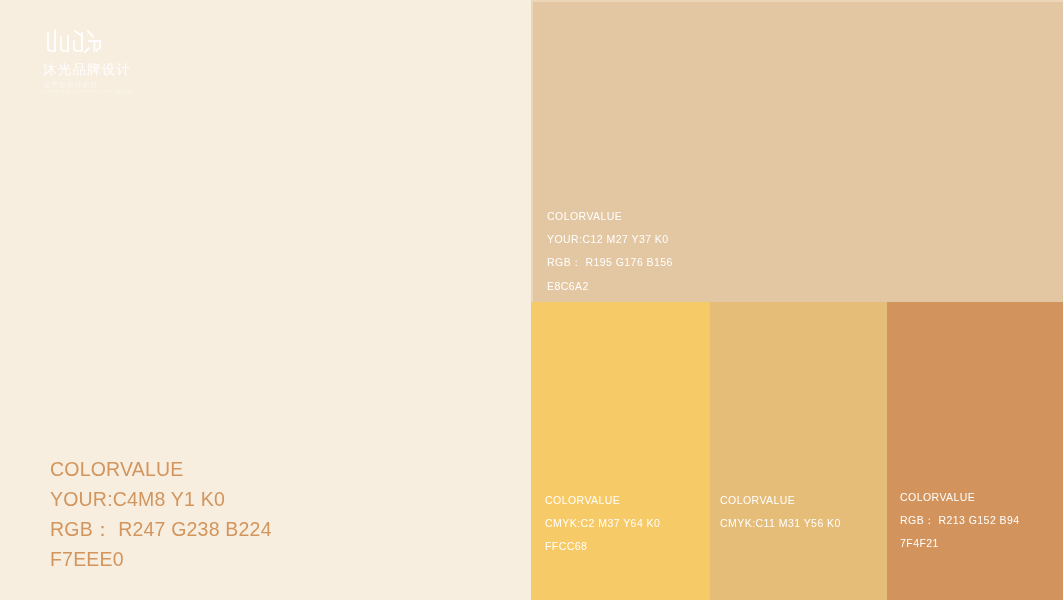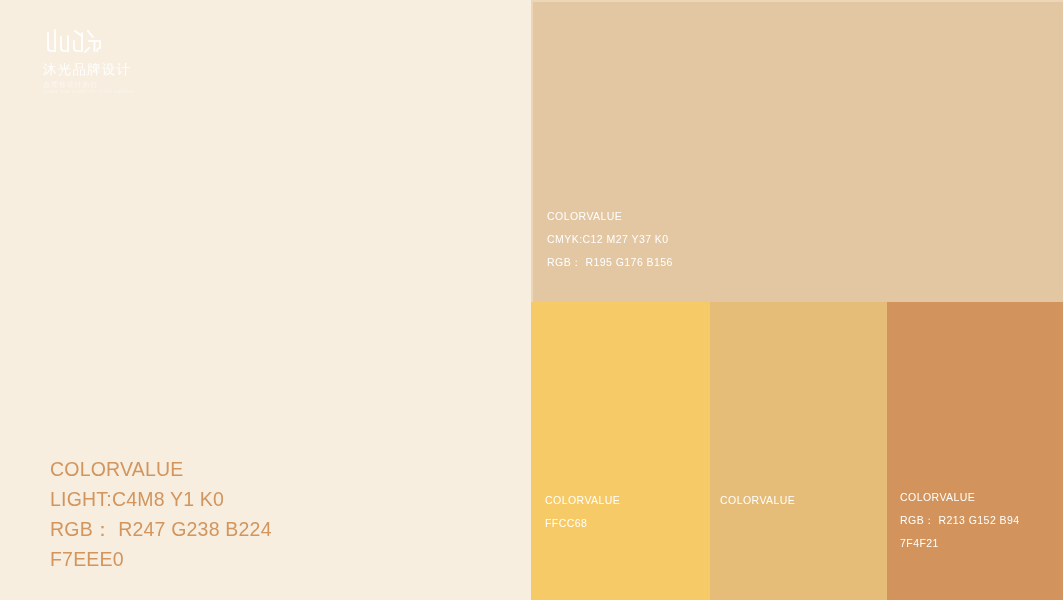"CMYK:C12 M27 Y37 K0" div.spec-line { text: CMYK:C12 -> YOUR:C12 }
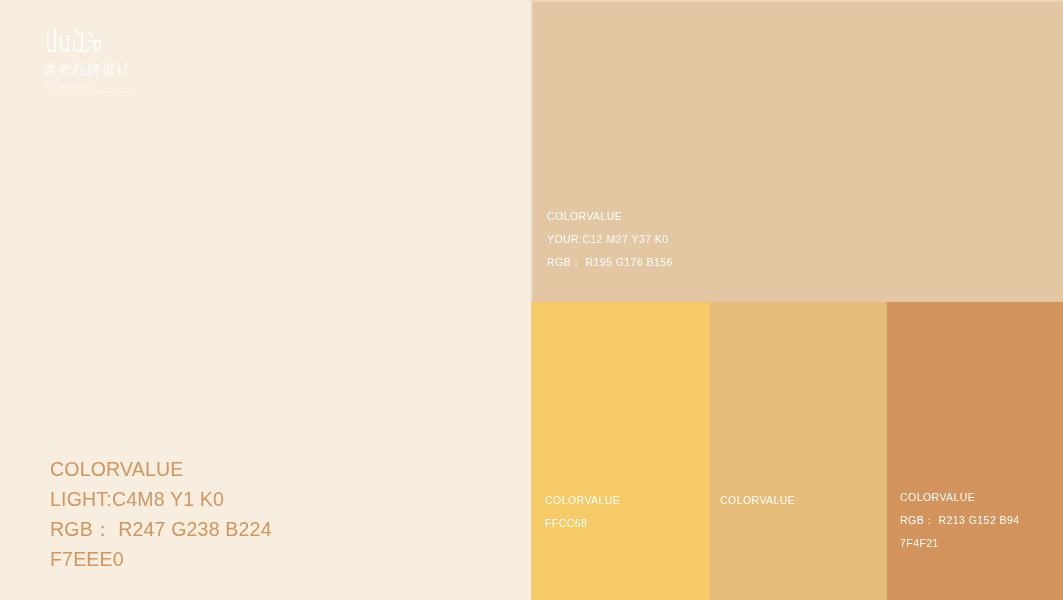"E8C6A2" div.spec-line { html: none -> <div>E8C6A2</div> }
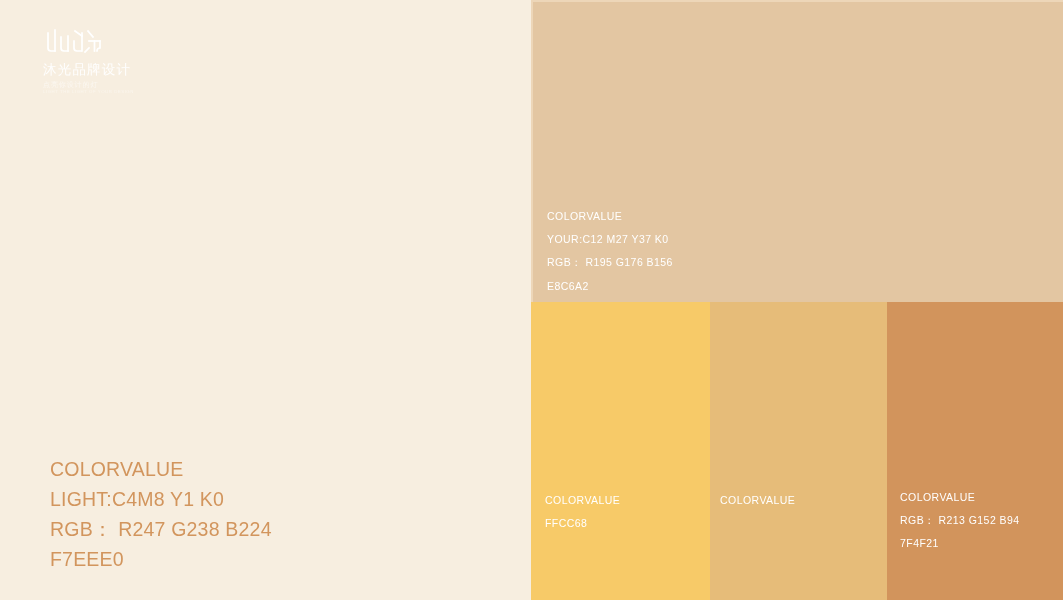"LIGHT:C4M8 Y1 K0" div.spec-line { text: LIGHT:C4M8 -> YOUR:C4M8 }
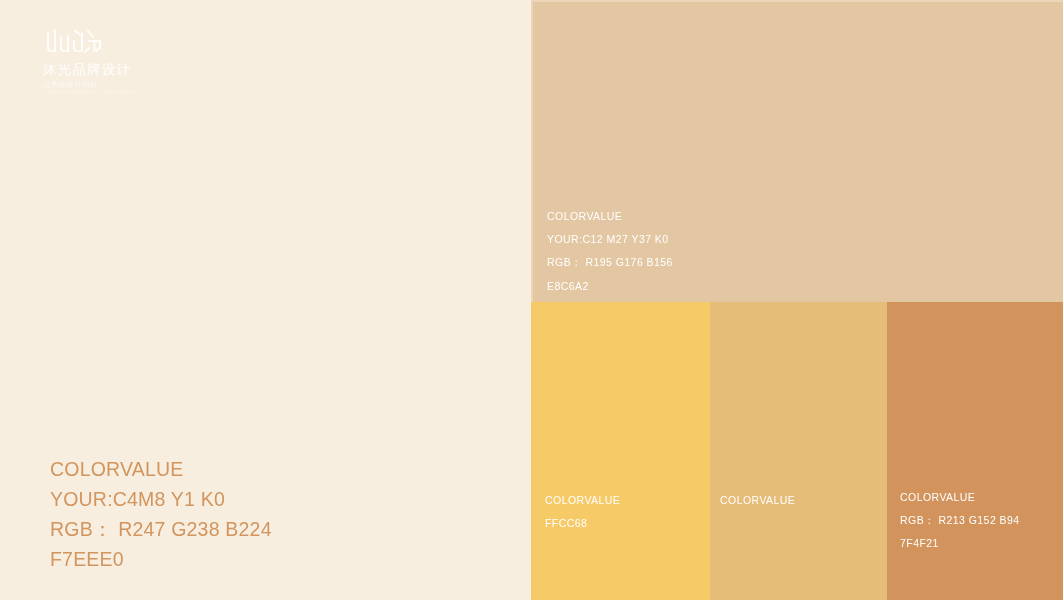"CMYK:C2 M37 Y64 K0" div.spec-line { html: none -> <div>CMYK:C2 M37 Y64 K0</div> }
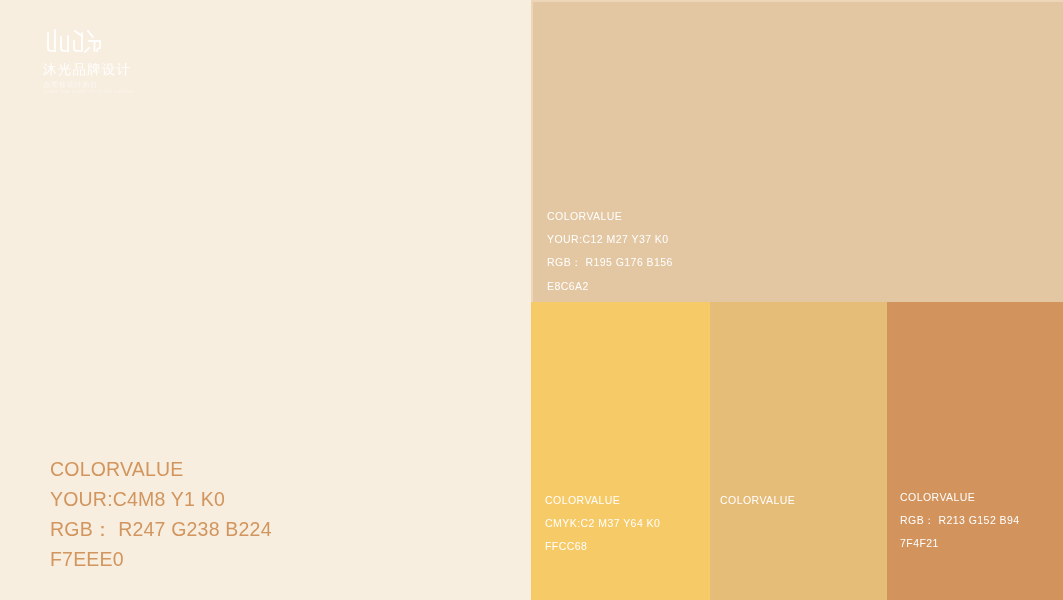"CMYK:C11 M31 Y56 K0" div.spec-line { html: none -> <div>CMYK:C11 M31 Y56 K0</div> }
